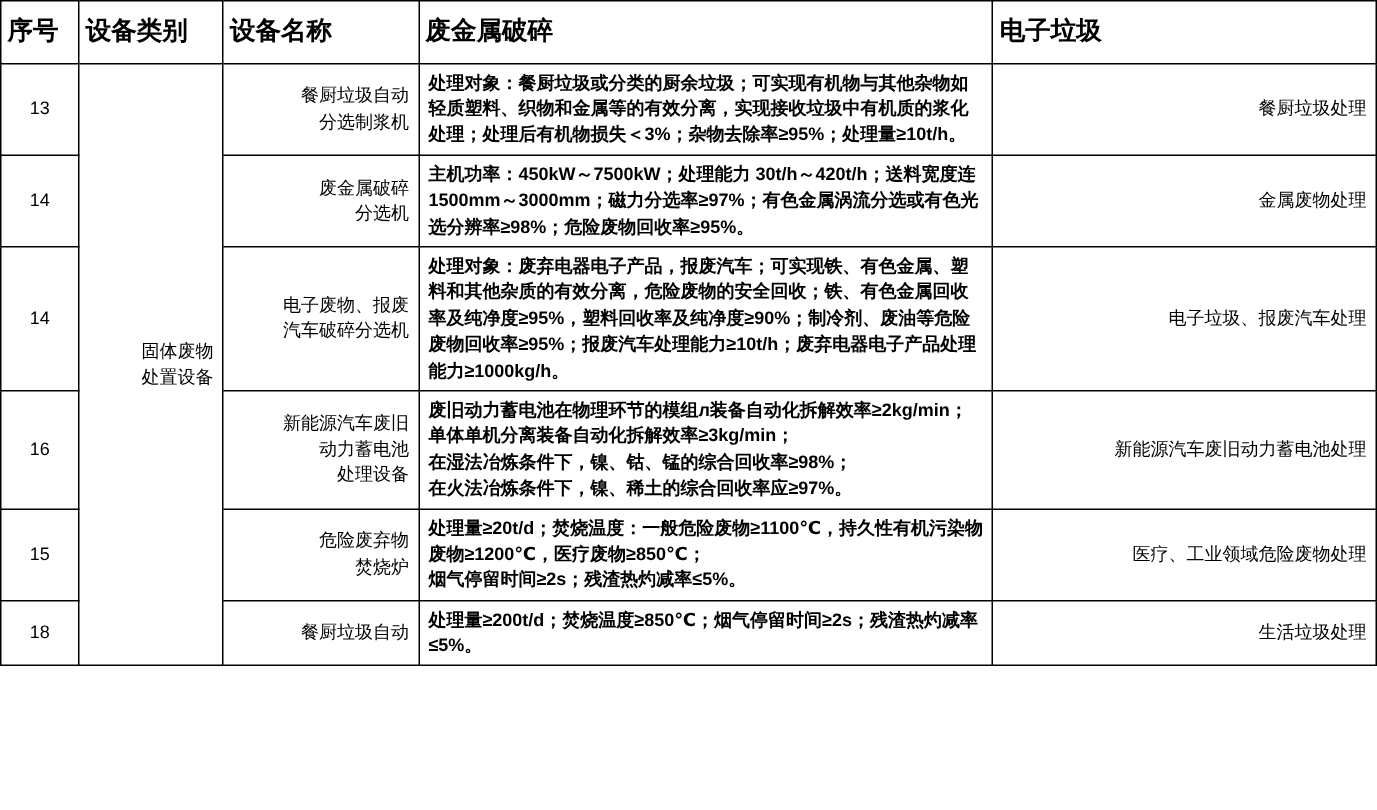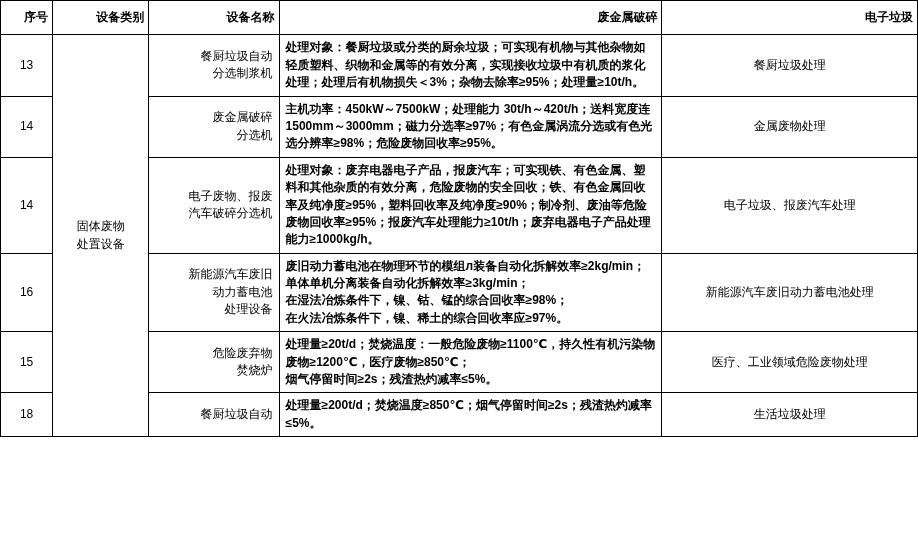"序号" table.spec-table thead th { font-size: 12px -> 17px; text-align: right -> left }
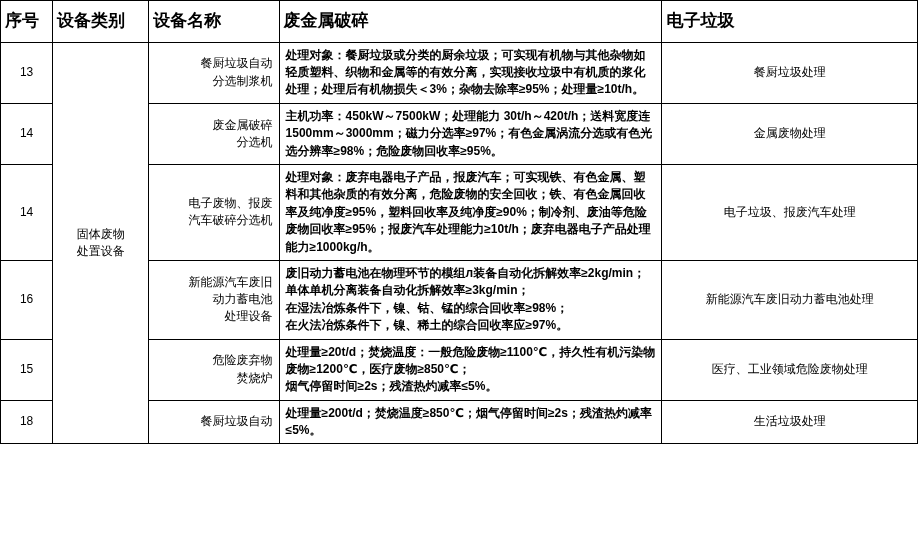"餐厨垃圾处理" td.field { text-align: center -> right }
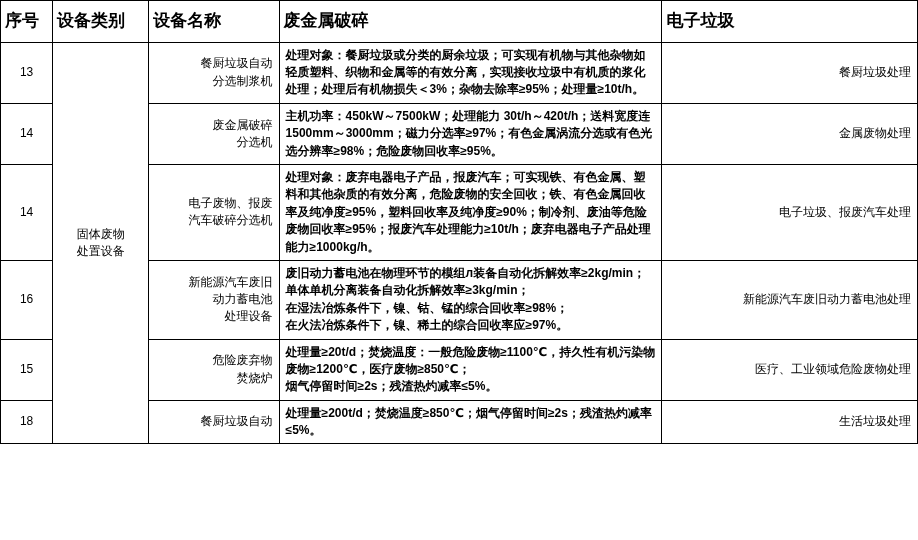"固体废物" td.cat { text-align: center -> right }
